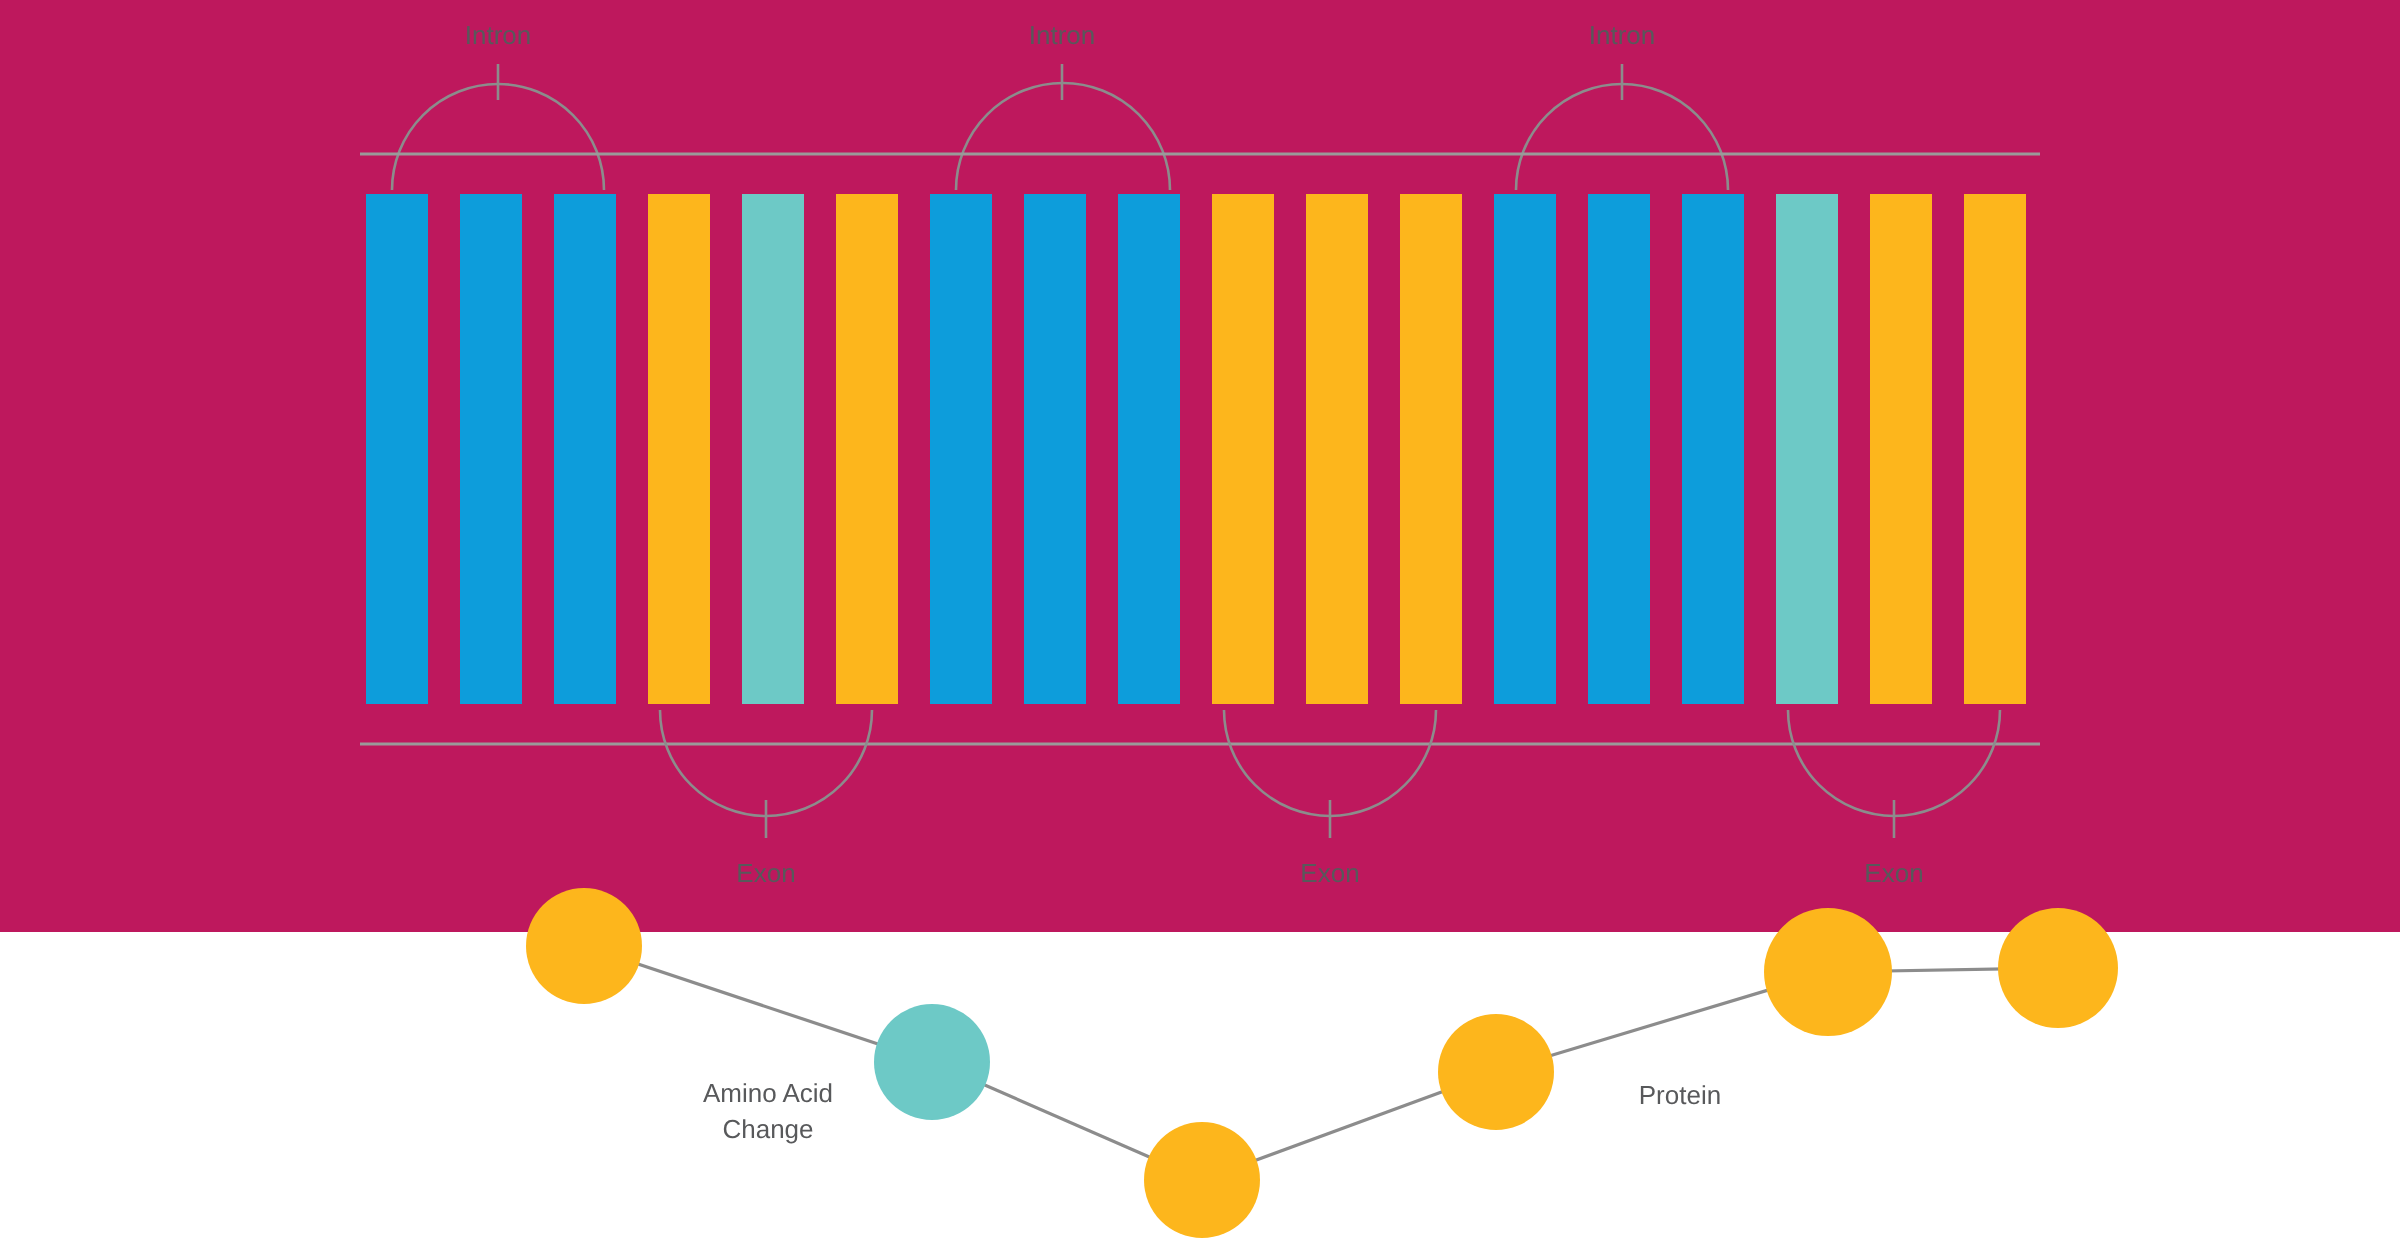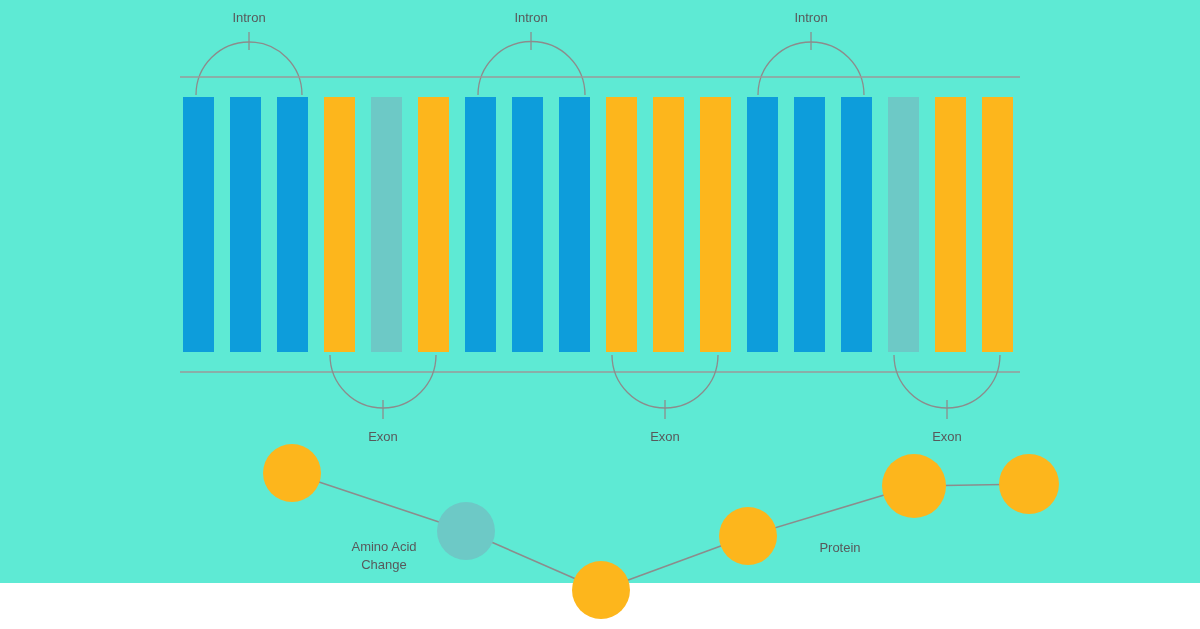"Intron" #diagram-root { background: #5eead4 -> #be185d; height: 583px -> 466px }
